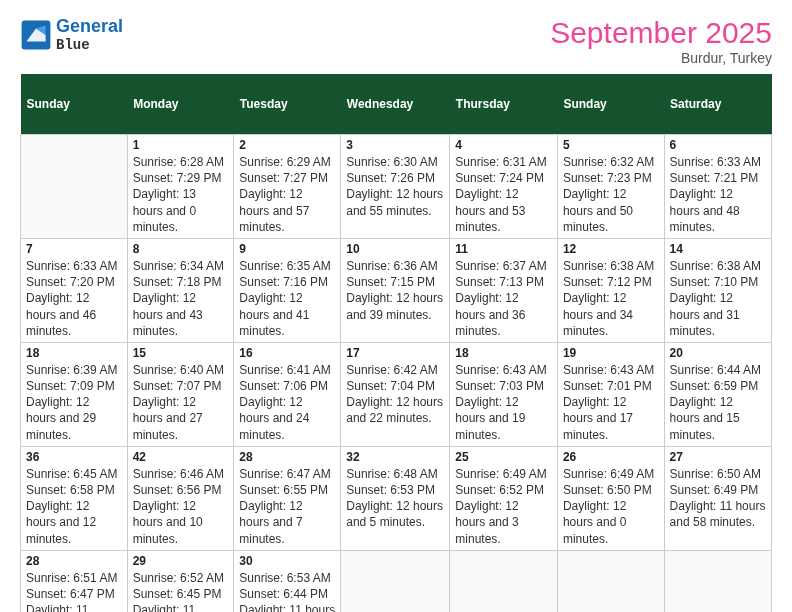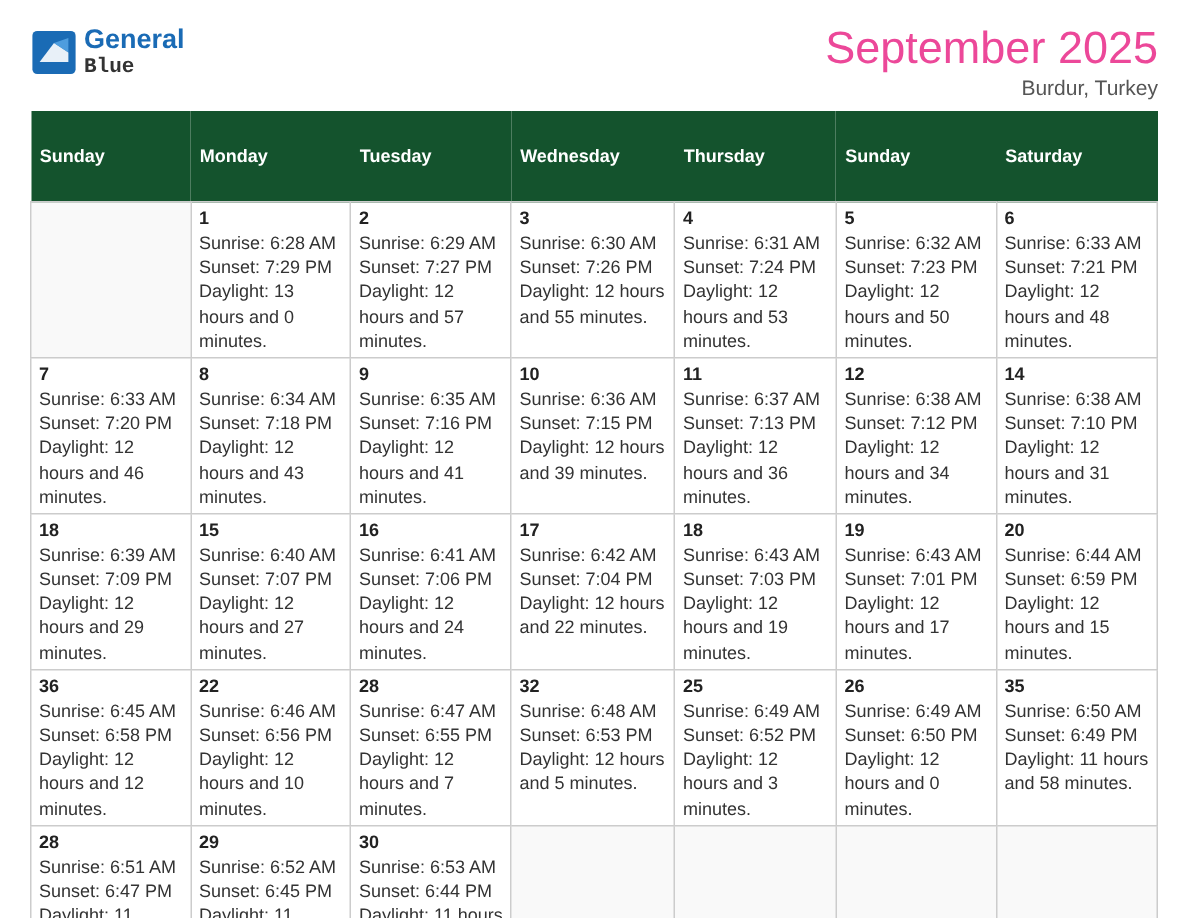"22" span.day-num { text: 22 -> 42 }
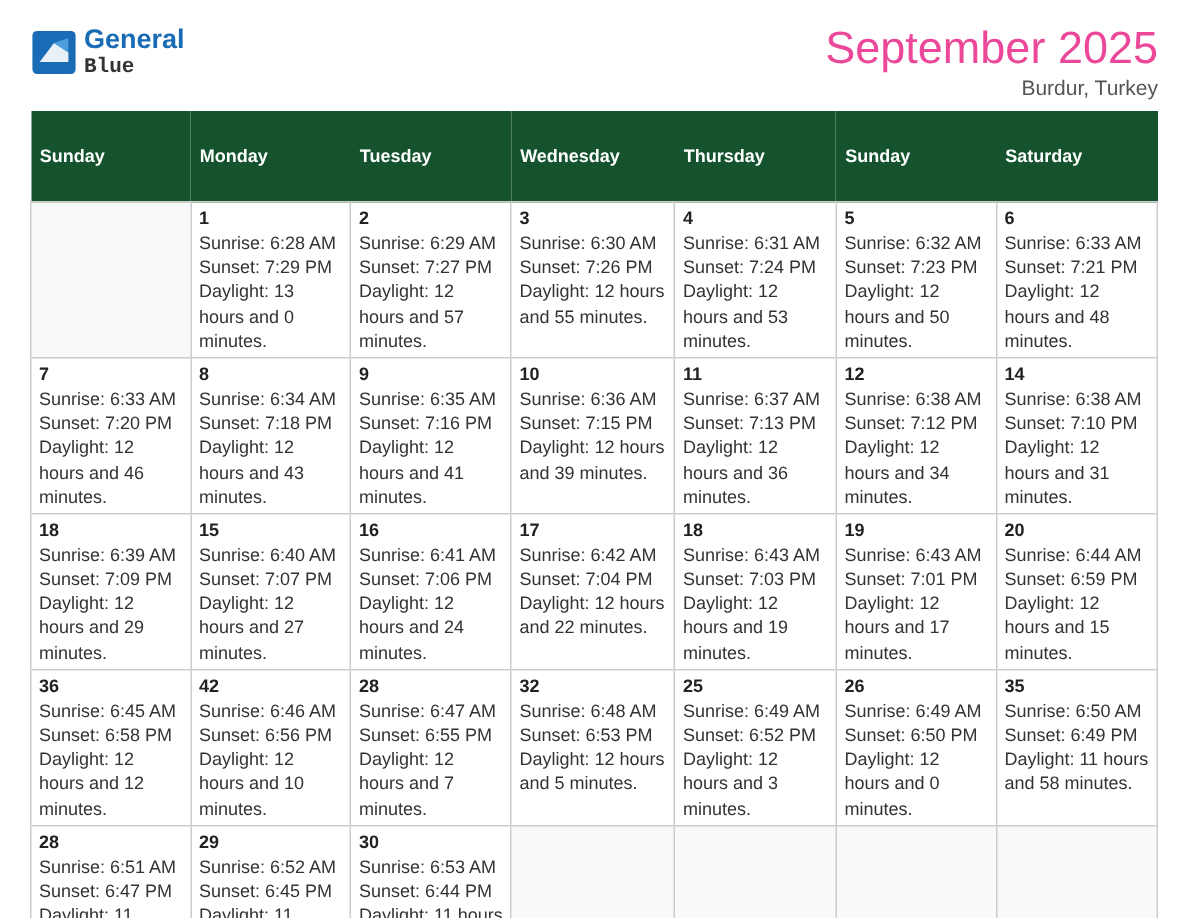"35" span.day-num { text: 35 -> 27 }
